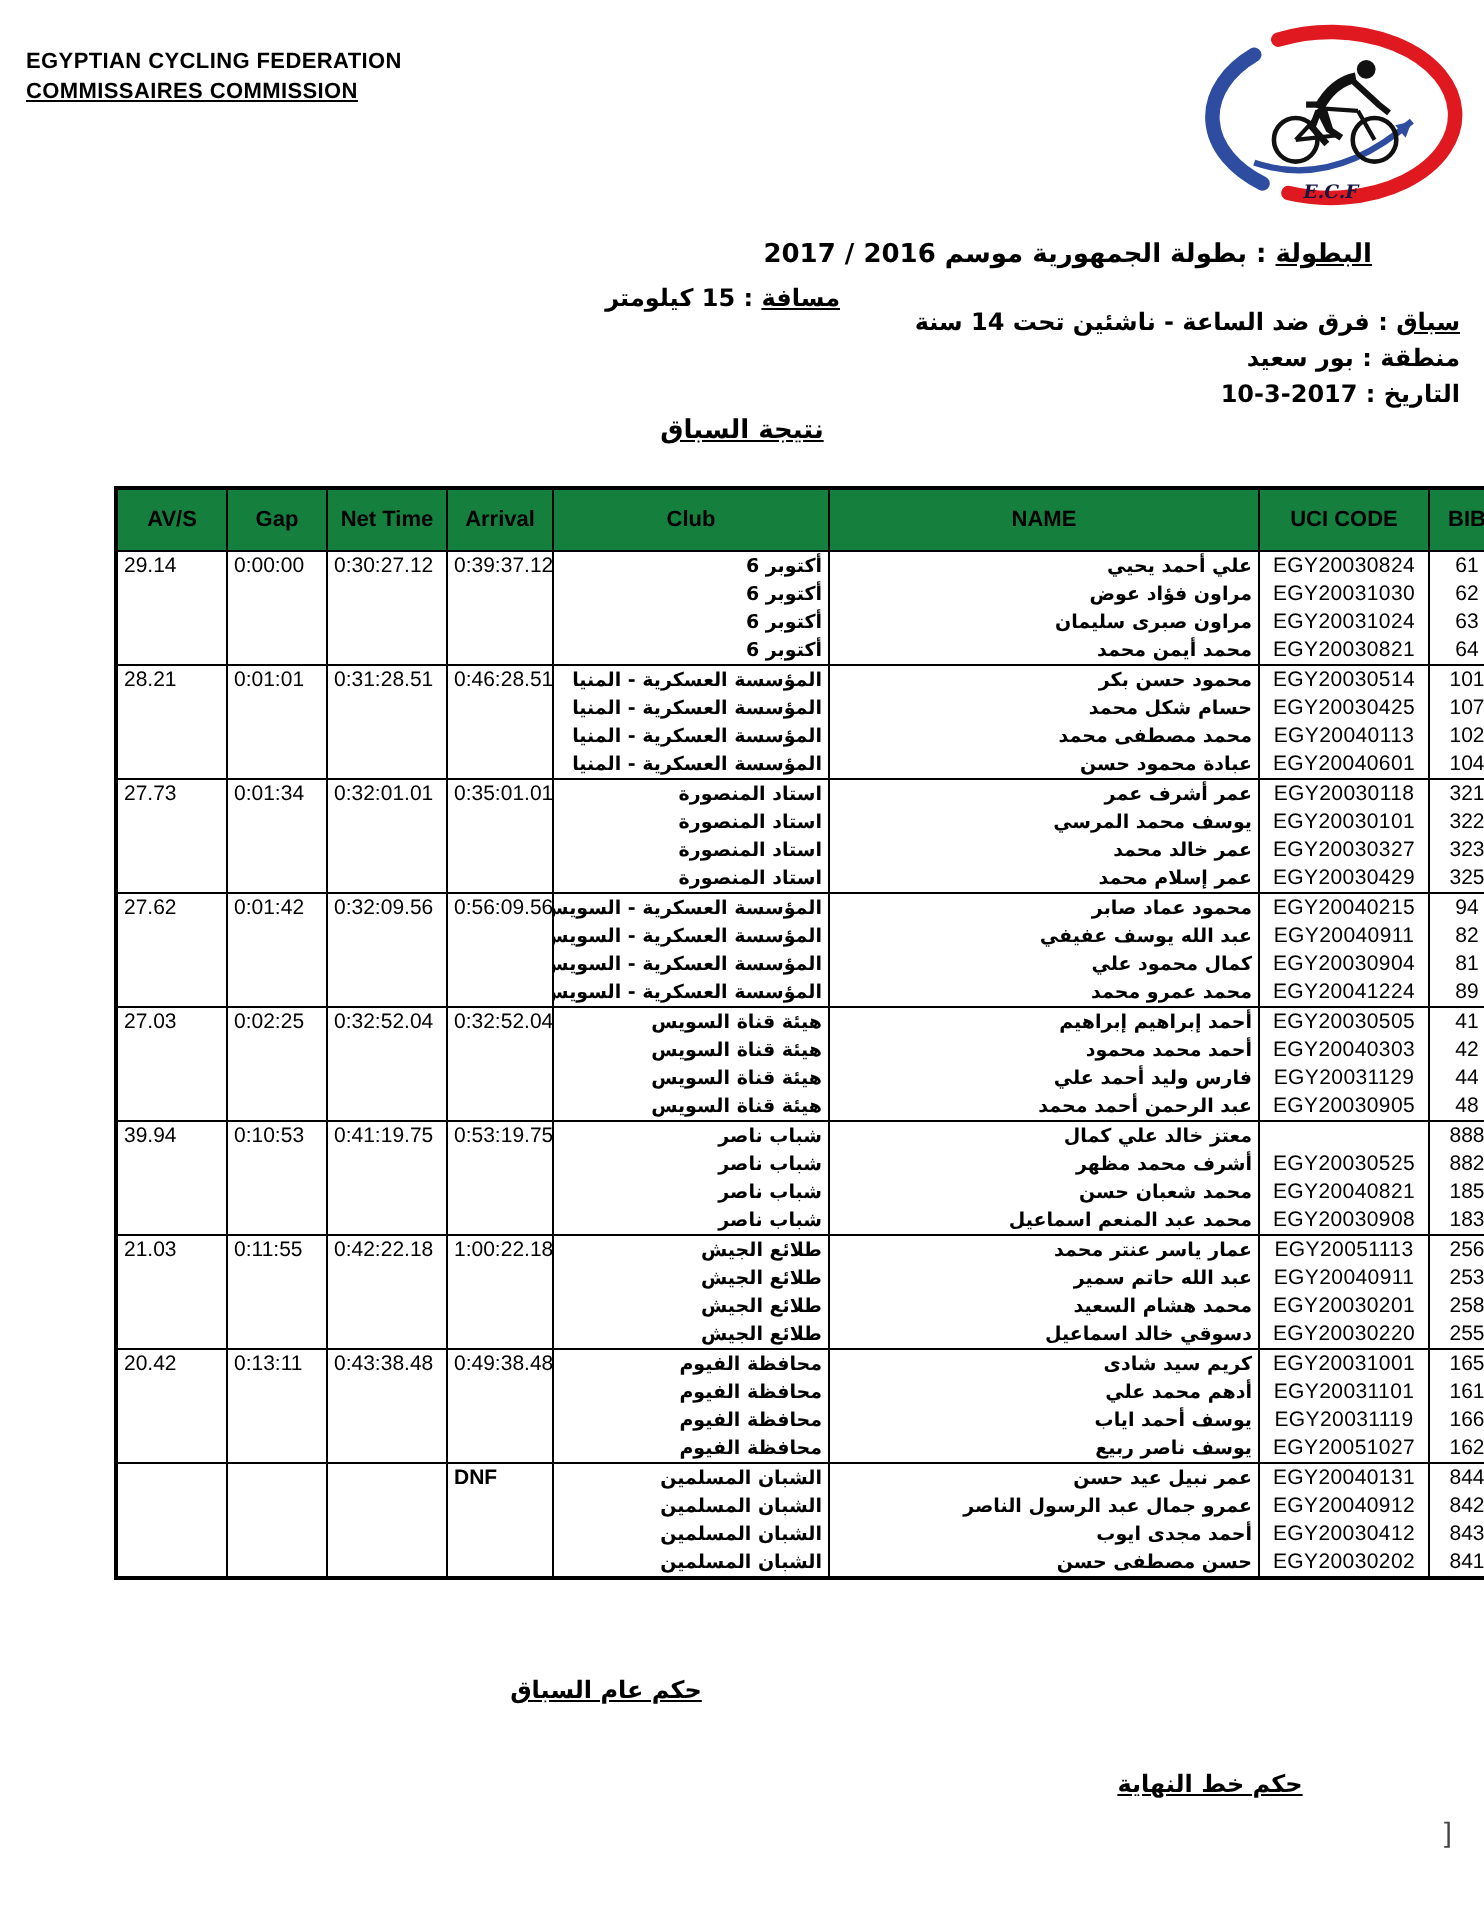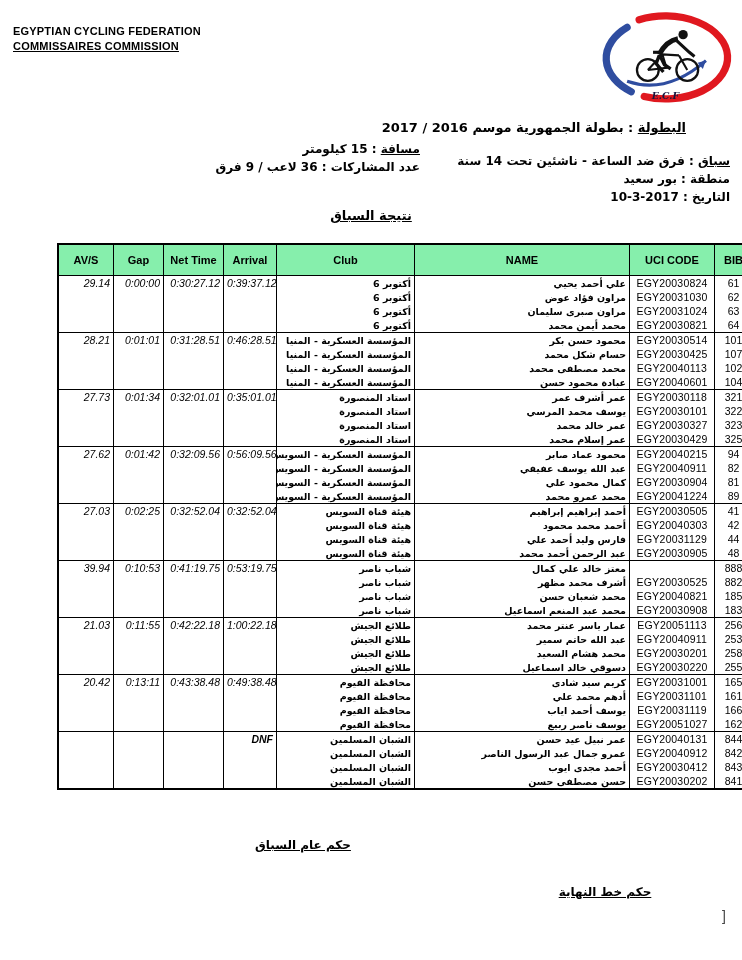"عدد المشاركات : 36 لاعب" div { html: <div><span>عدد المشاركات</span><span> : 36 لاعب / 9 فرق</span></div> -> none }
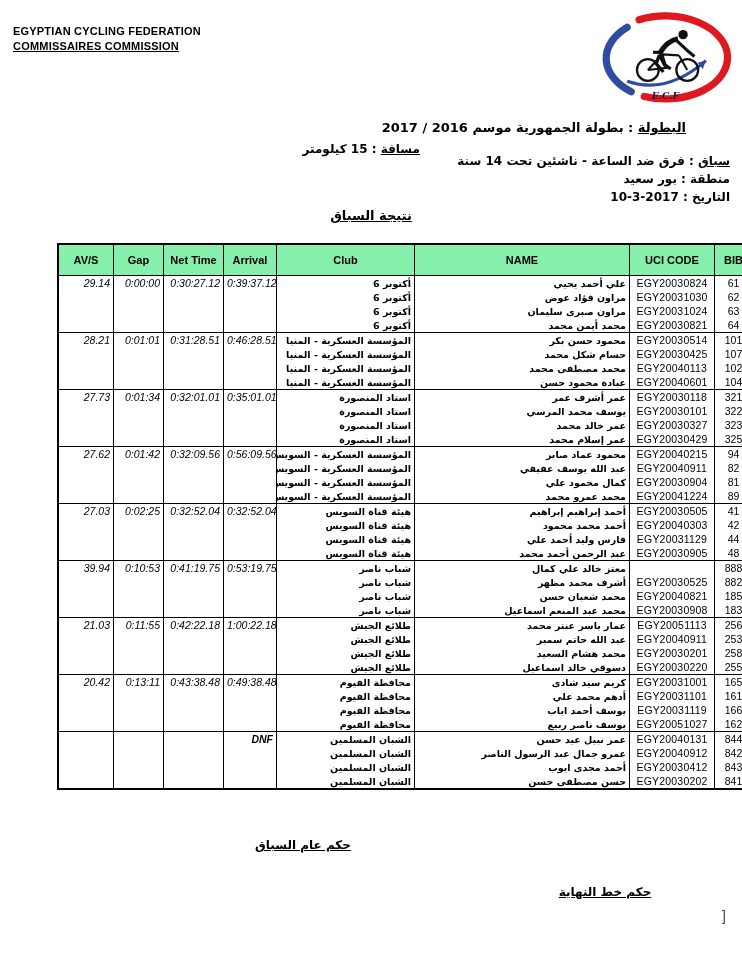"AV/S" th { background: #86efac -> #15803d }
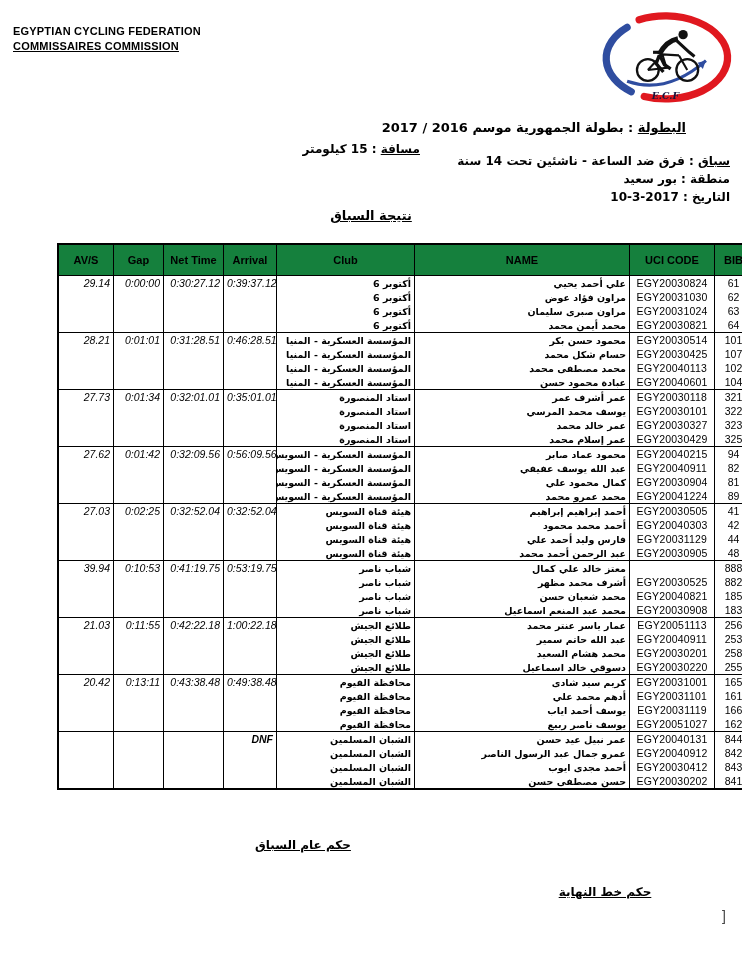"29.14" td.time { font-style: italic -> none; text-align: right -> left }
